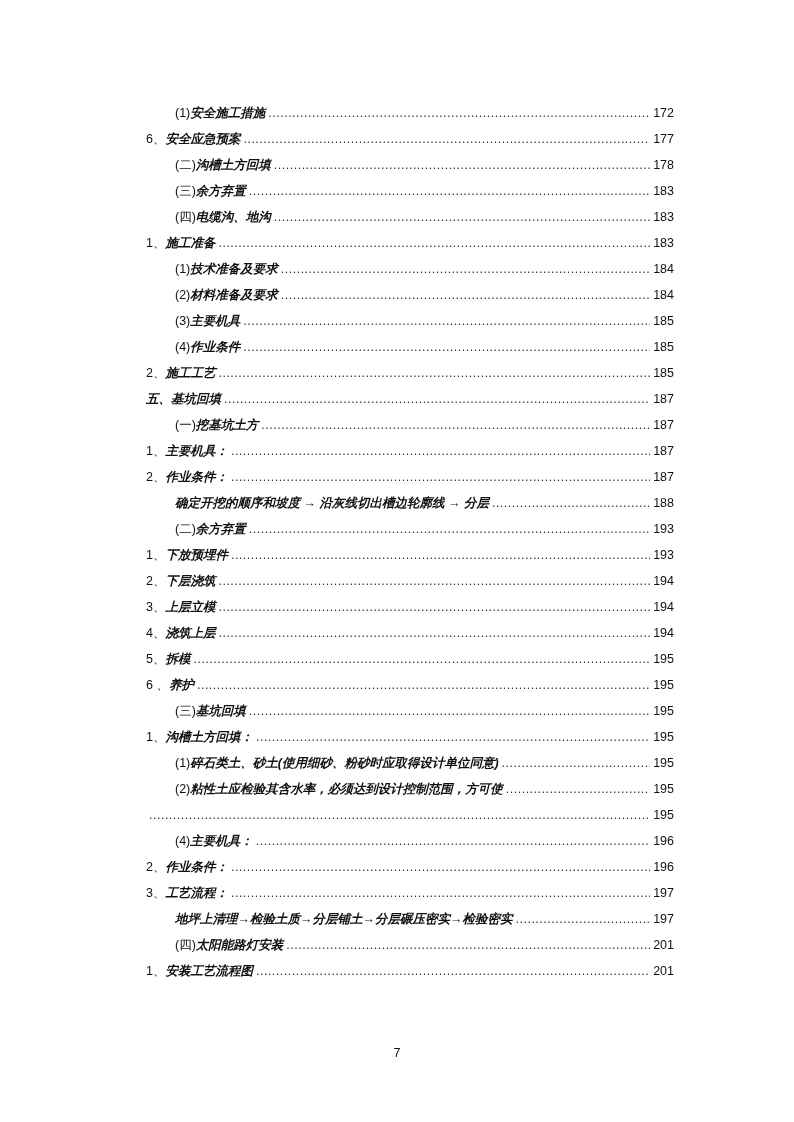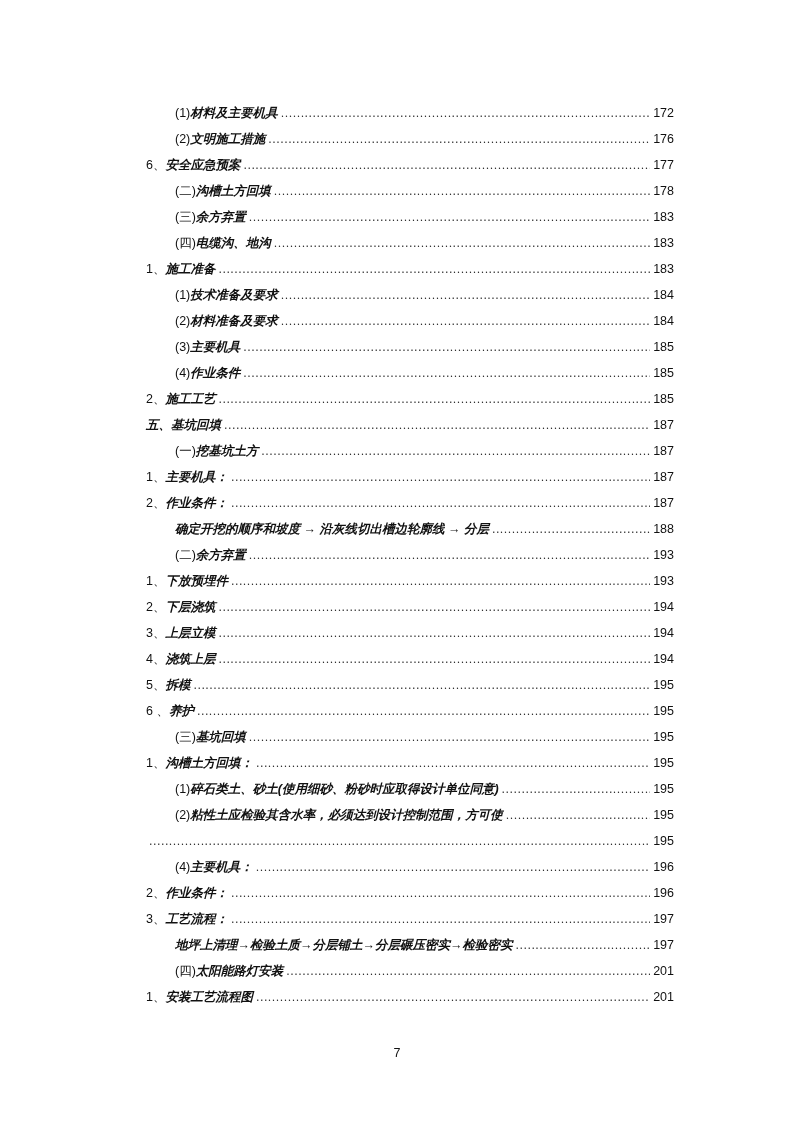"材料及主要机具" span { text: 材料及主要机具 -> 安全施工措施 }
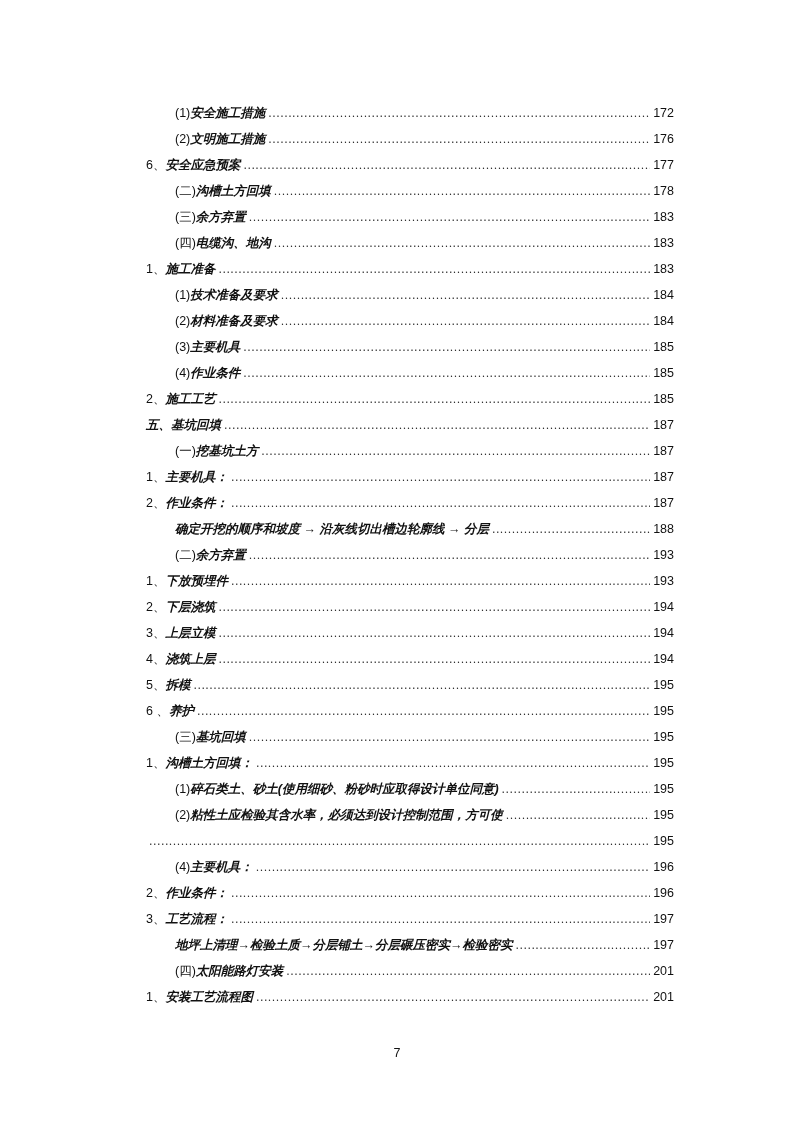"(2)文明施工措施" div.row { html: <div> <span><span>(2)</span><span>文明施工措施</span></span> <span></span> <span>176</span> </div> -> none }
